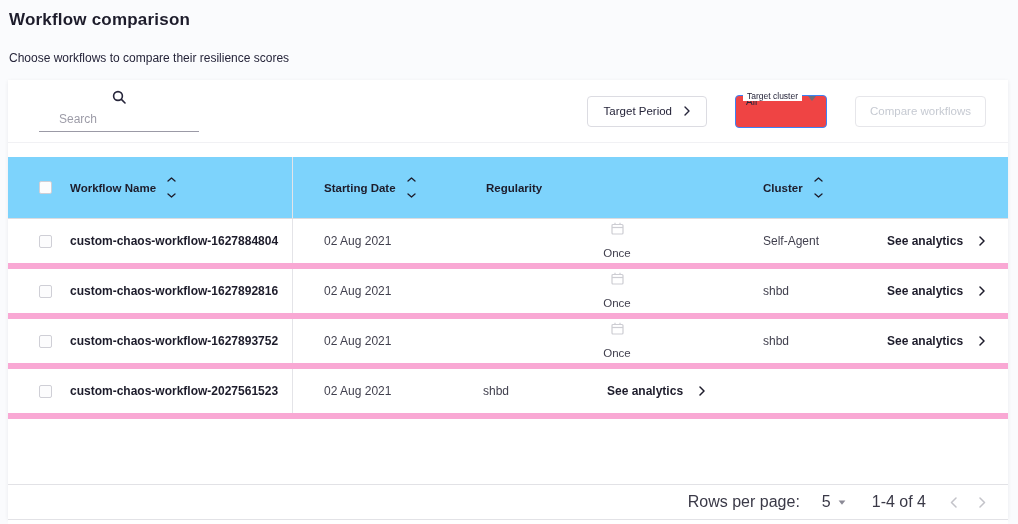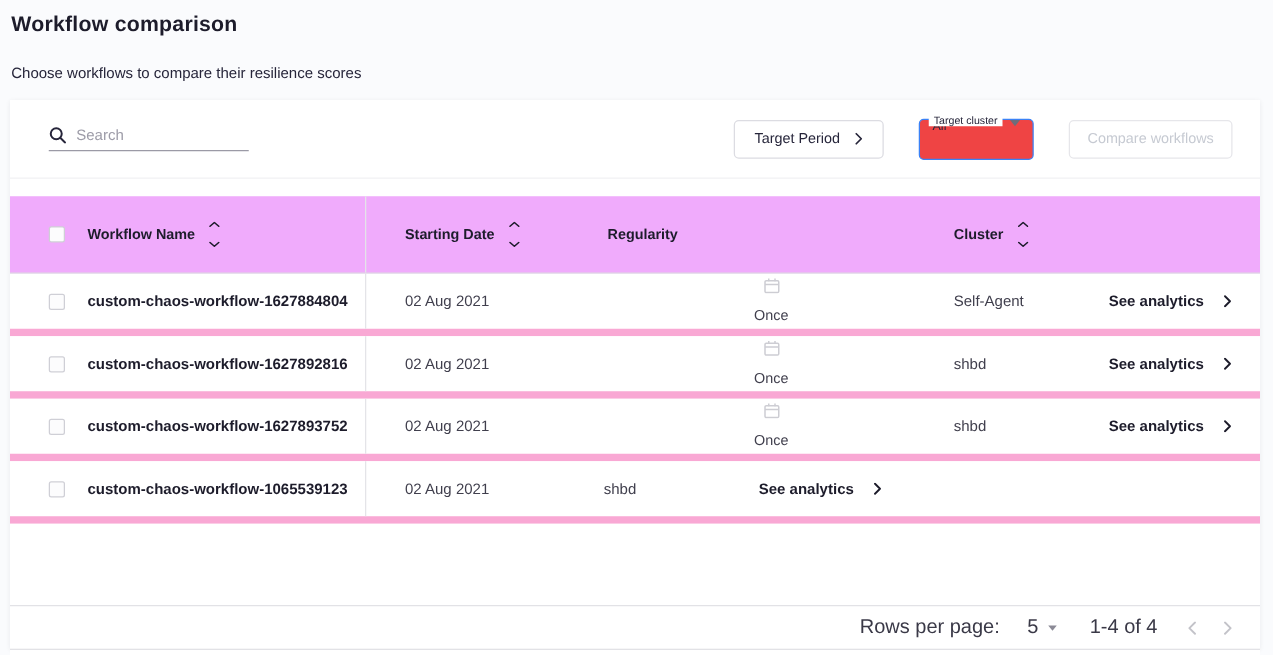"Search" .search-box { flex-direction: none -> column }
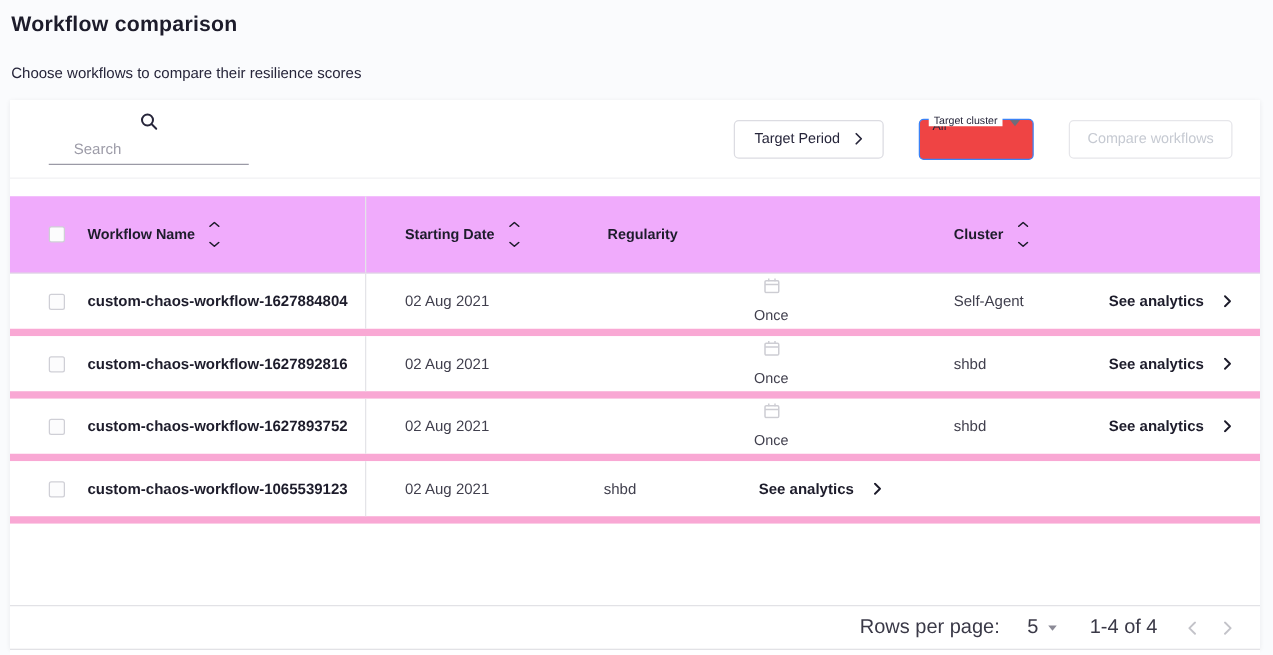"Workflow Name" .thead { background: #f0abfc -> #7dd3fc }
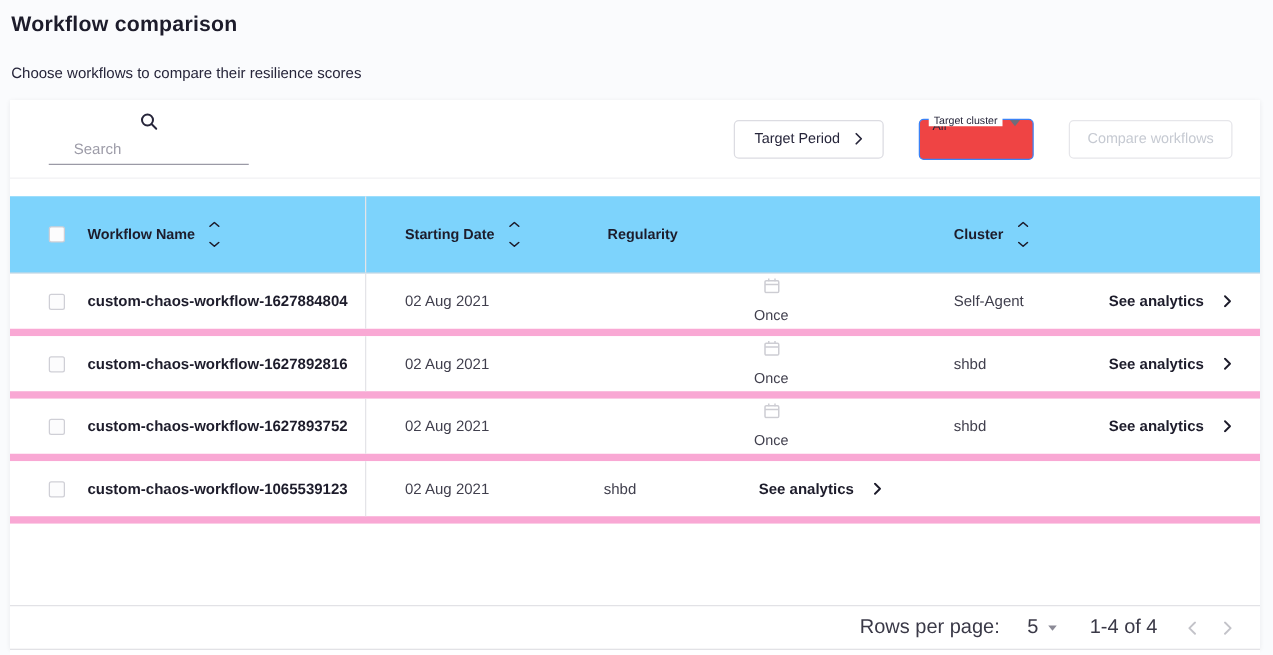"custom-chaos-workflow-1065539123" span.workflow-name { text: custom-chaos-workflow-1065539123 -> custom-chaos-workflow-2027561523 }
